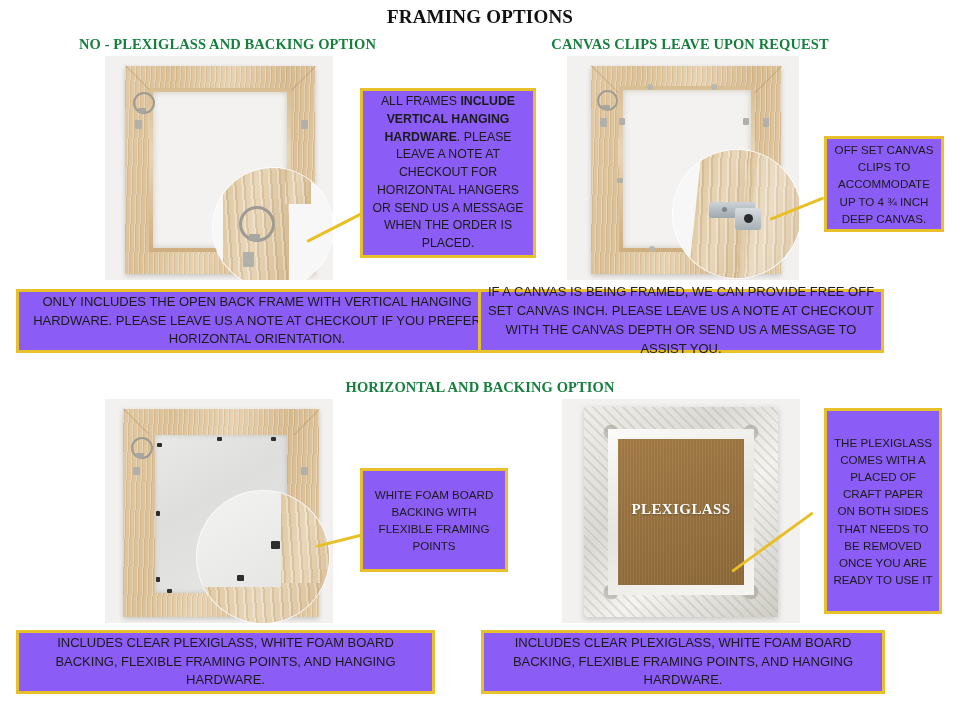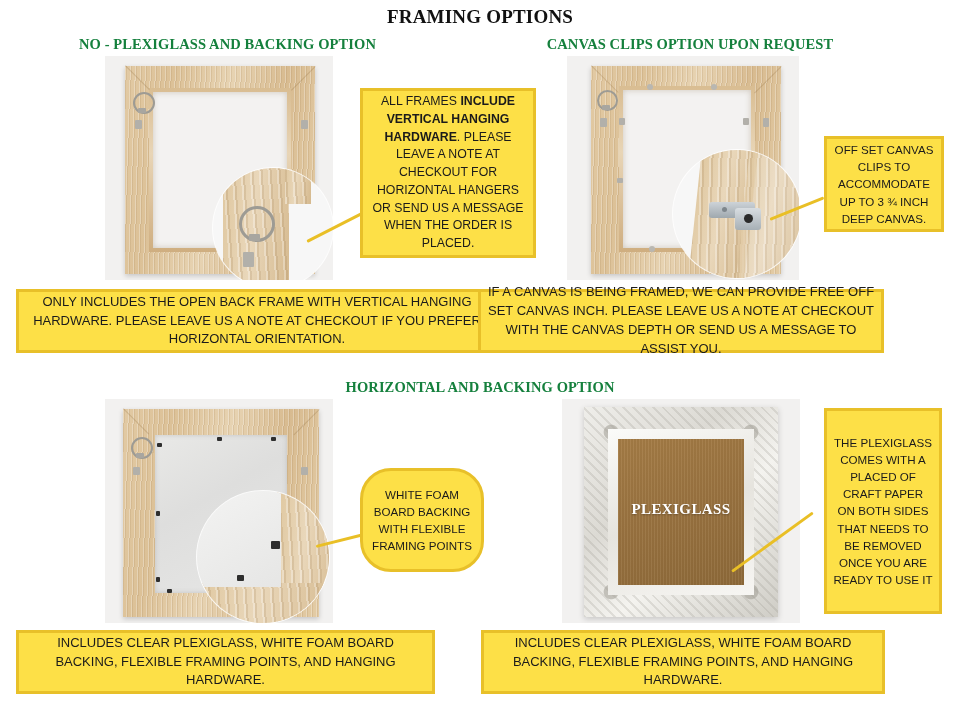"CANVAS CLIPS OPTION UPON REQUEST" div.abs { text: OPTION -> LEAVE }
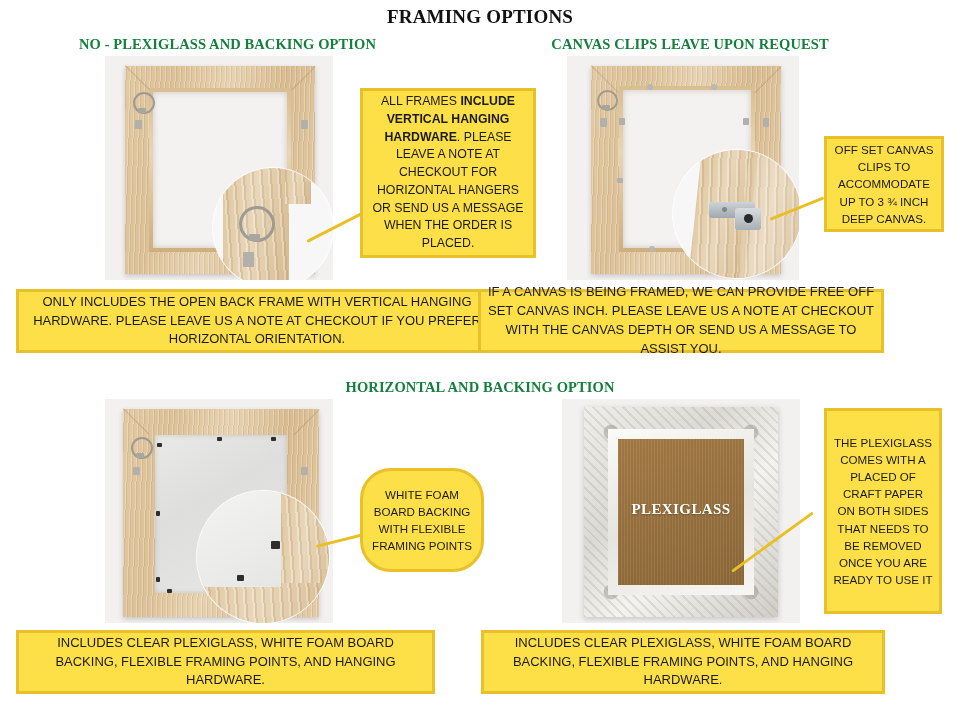"ALL FRAMES INCLUDE VERTICAL HANGING" .callout { background: #fde047 -> #8b5cf6 }
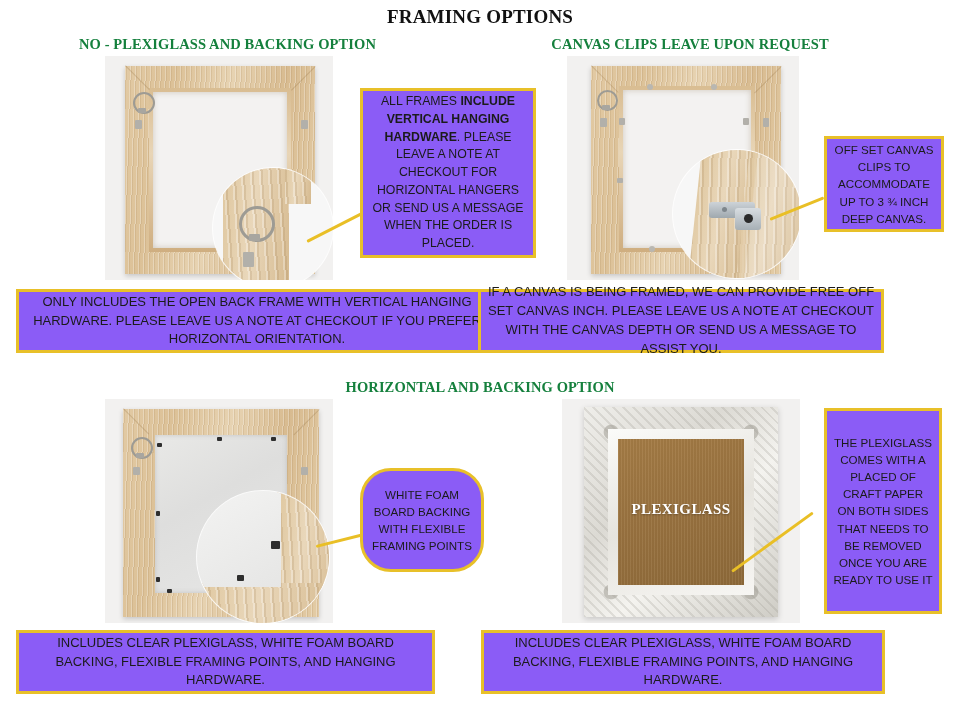"OFF SET CANVAS CLIPS TO" div.txt { text: 3 -> 4 }
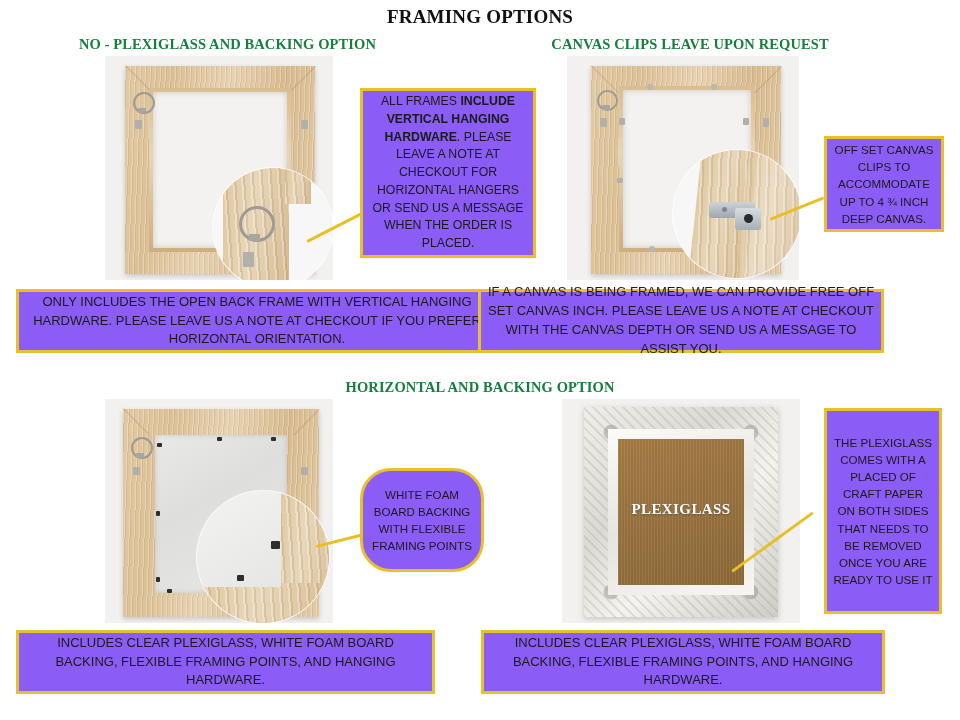"WHITE FOAM BOARD BACKING WITH" div.callout { border-radius: 31px -> none; width: 124px -> 148px }
